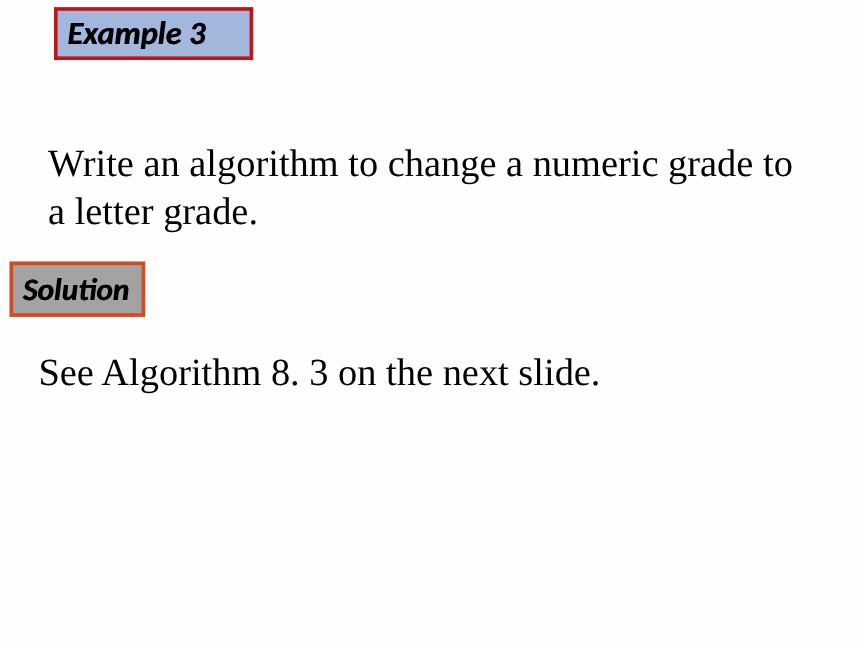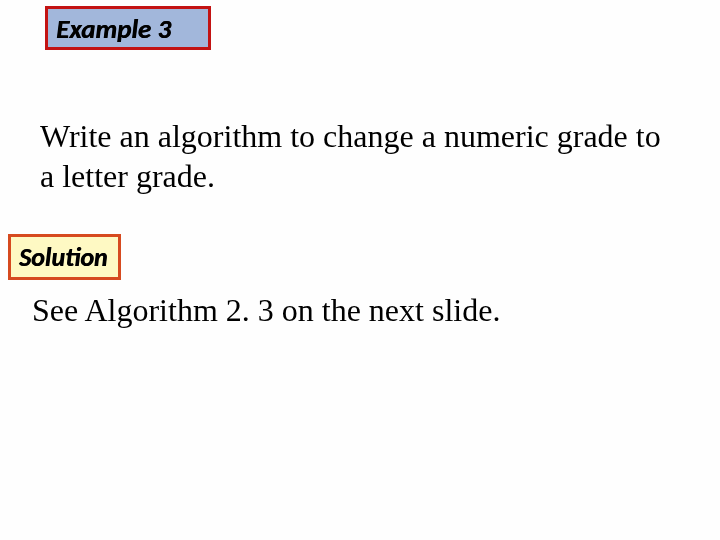"Solution" .solution-badge { background: #fef9c3 -> #a3a3a3; margin-top: 16px -> none }
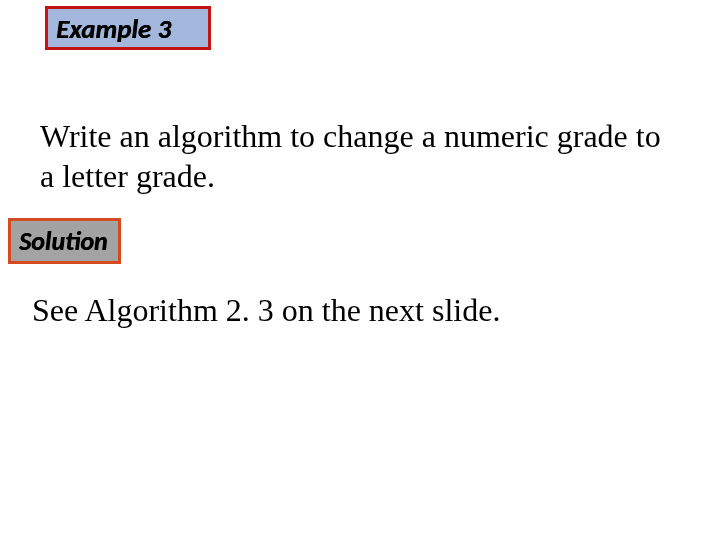"See Algorithm 2. 3 on" div.solution-body { text: 2 -> 8 }
